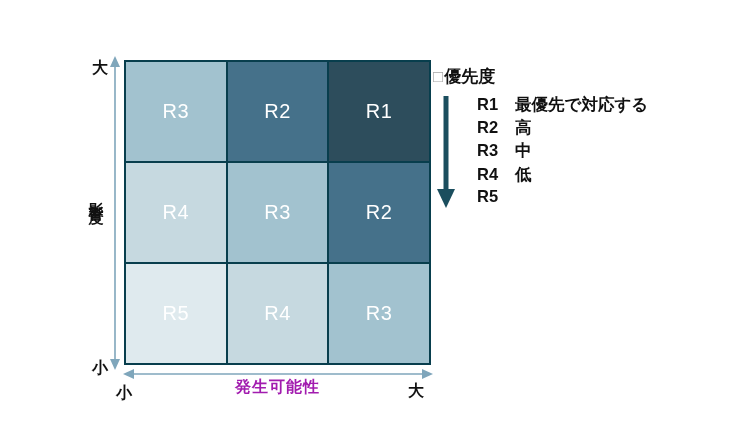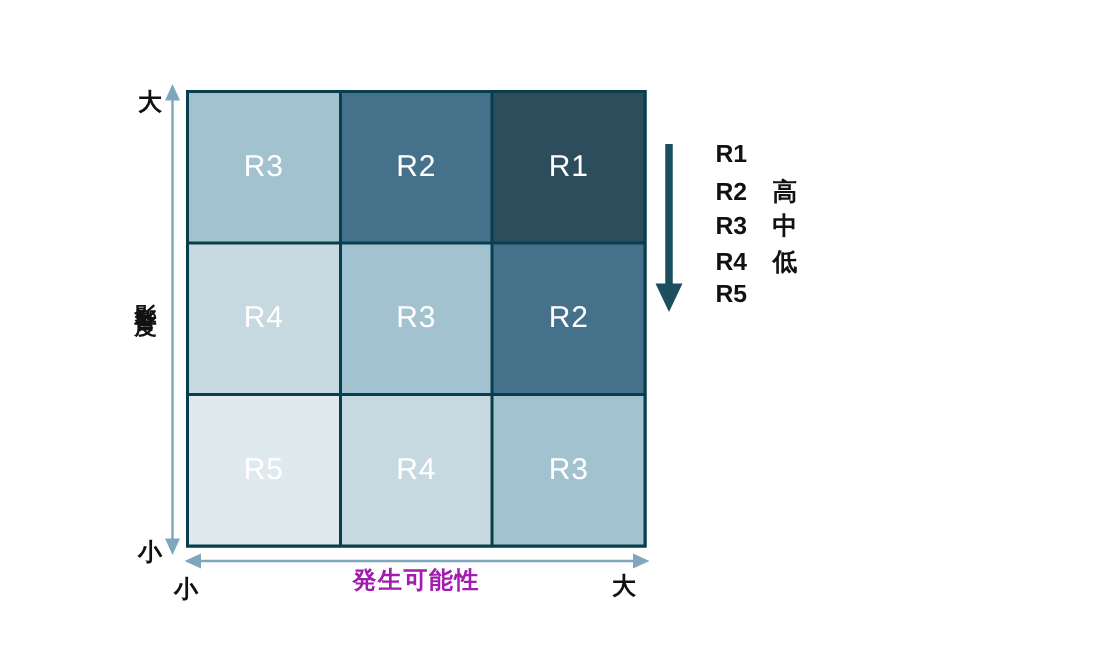"□優先度" div.legend-header { html: none -> <div> <span>□</span><span>優先度</span> </div> }
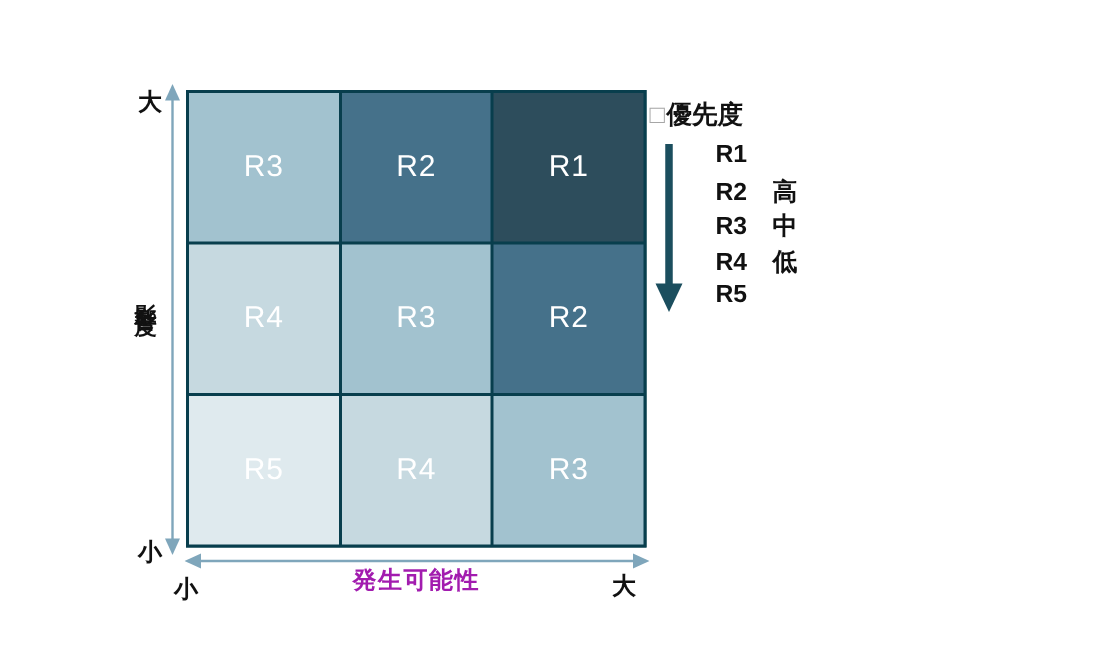"最優先で対応する" span.lg-desc { html: none -> <span>最優先で対応する</span> }
